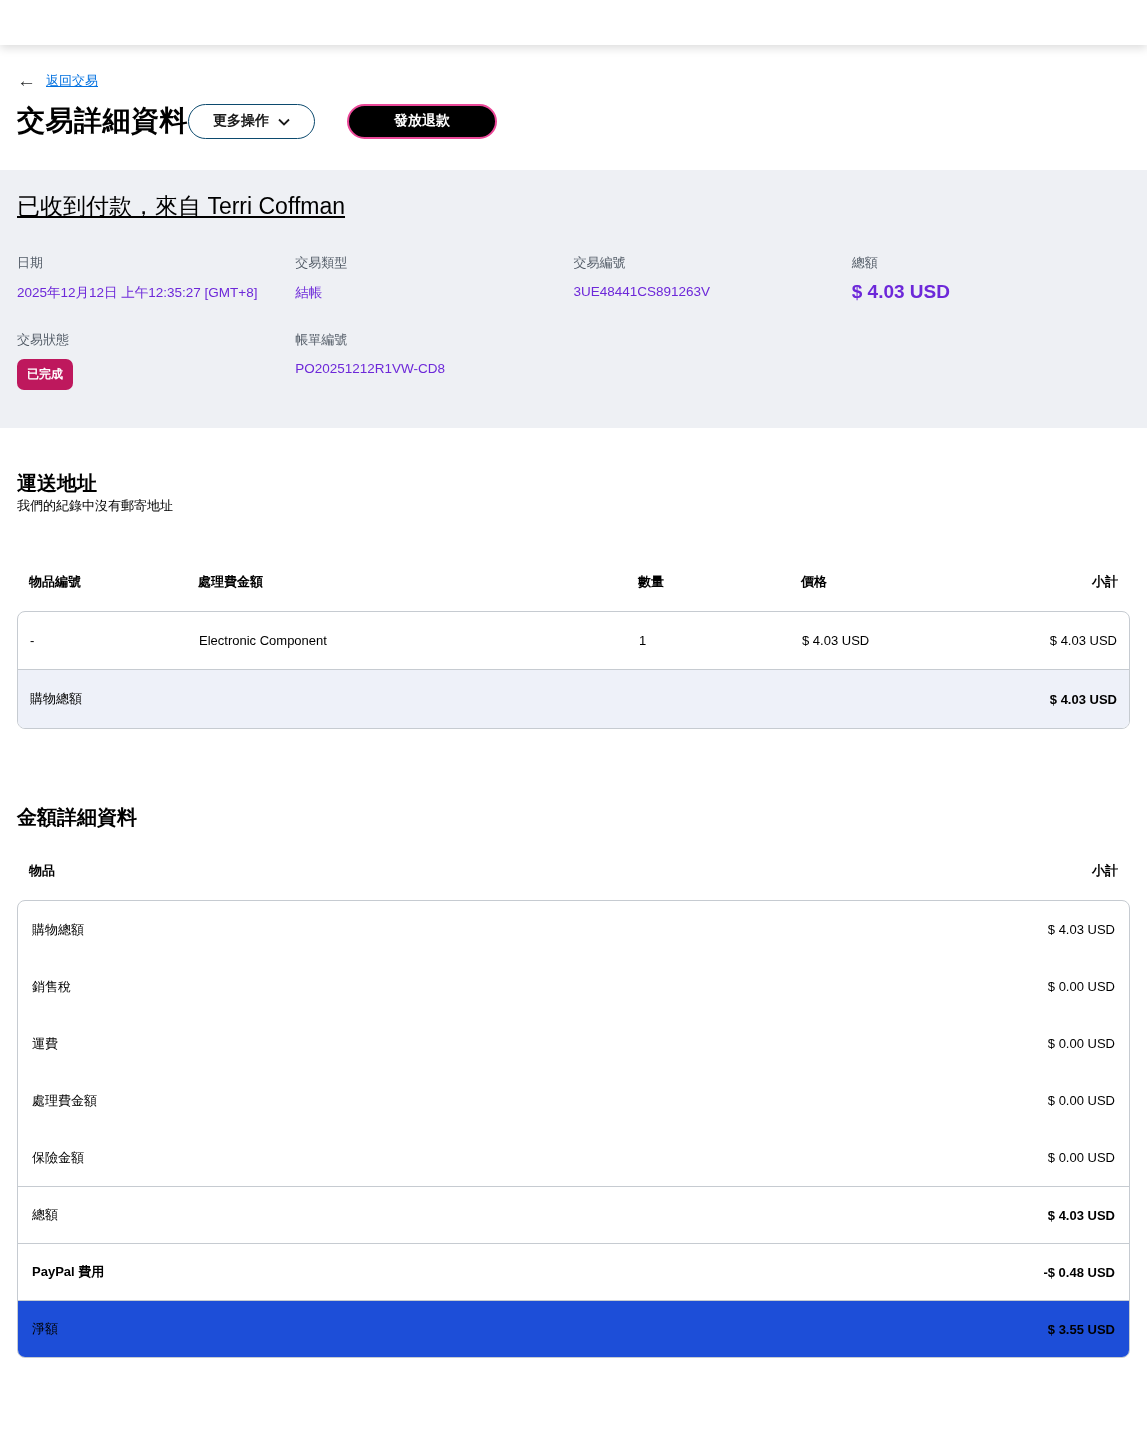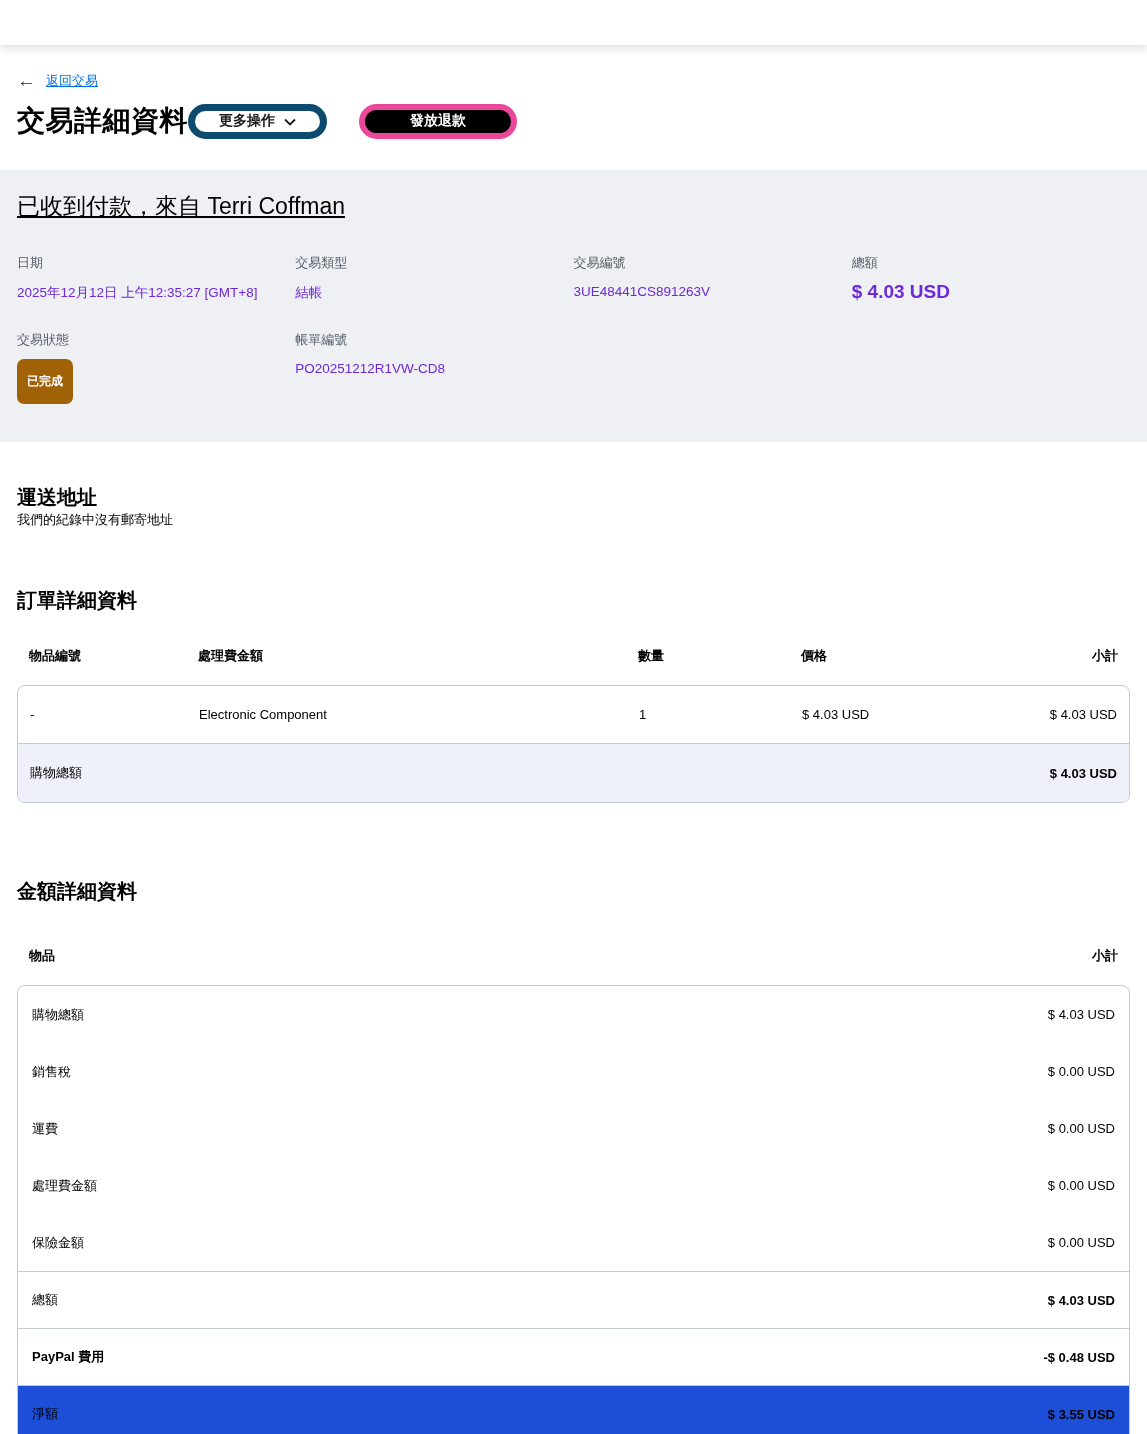"更多操作" .btn-outline { border: 7px solid #0c4a6e -> 1px solid #0c4a6e }
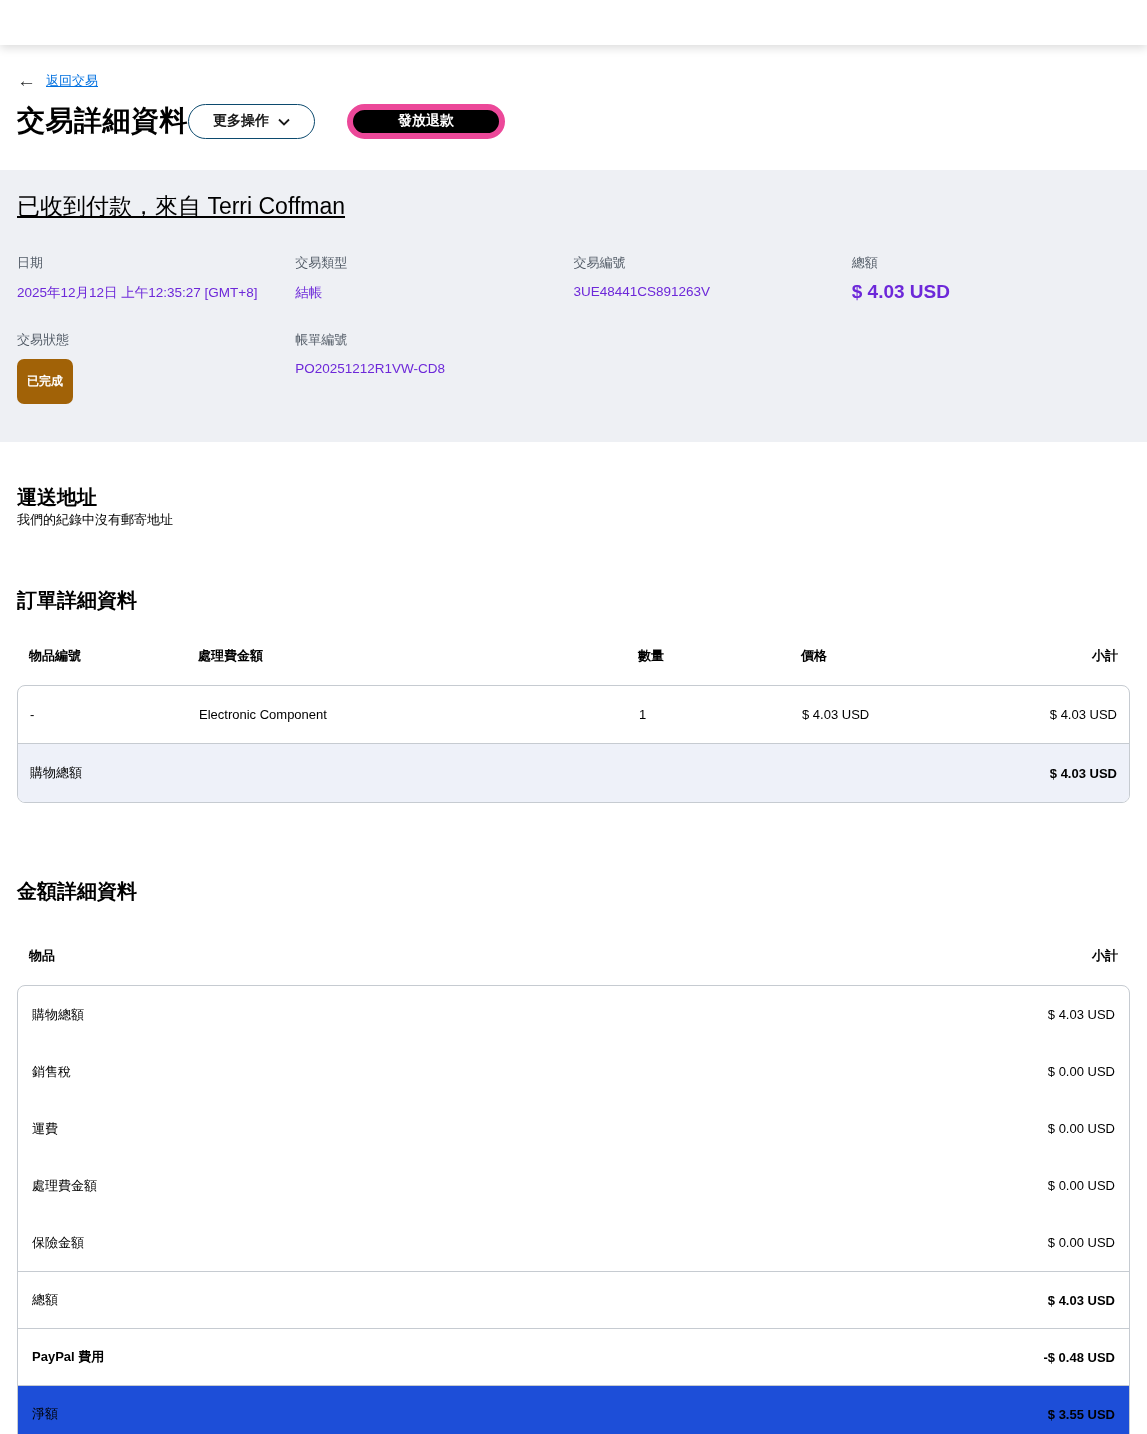"發放退款" .btn-black { border: 6px solid #ec4899 -> 2px solid #ec4899 }
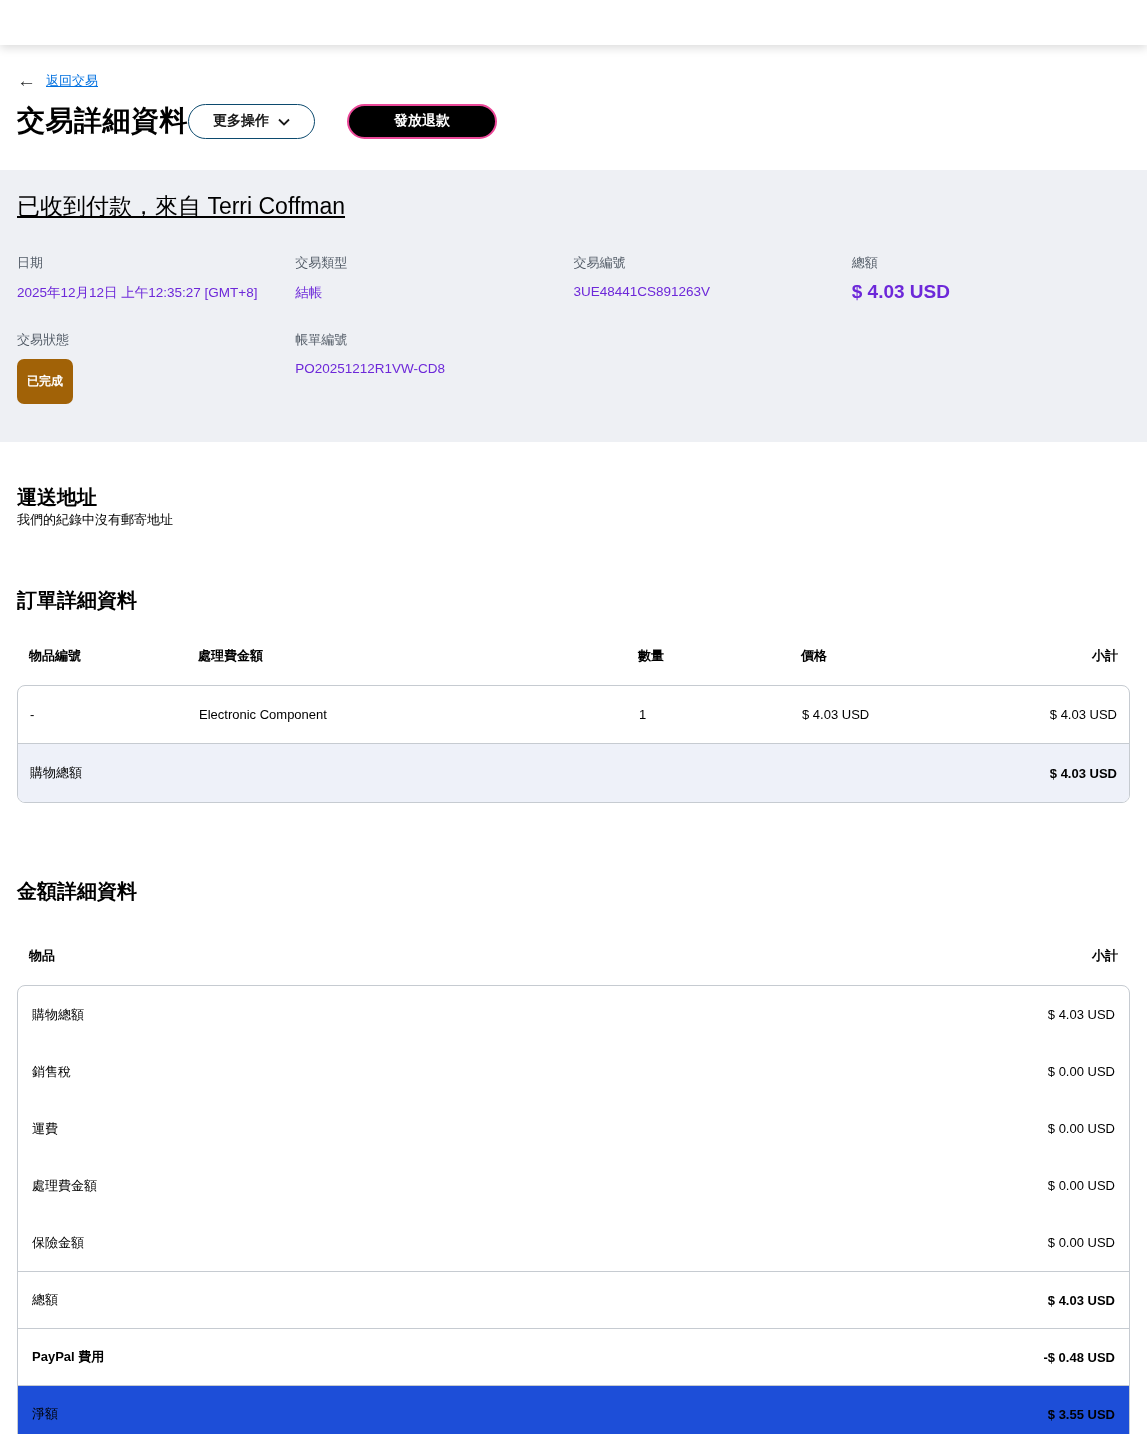"已完成" .status-badge { background: #a16207 -> #be185d; padding: 14px 10px -> 7px 10px }
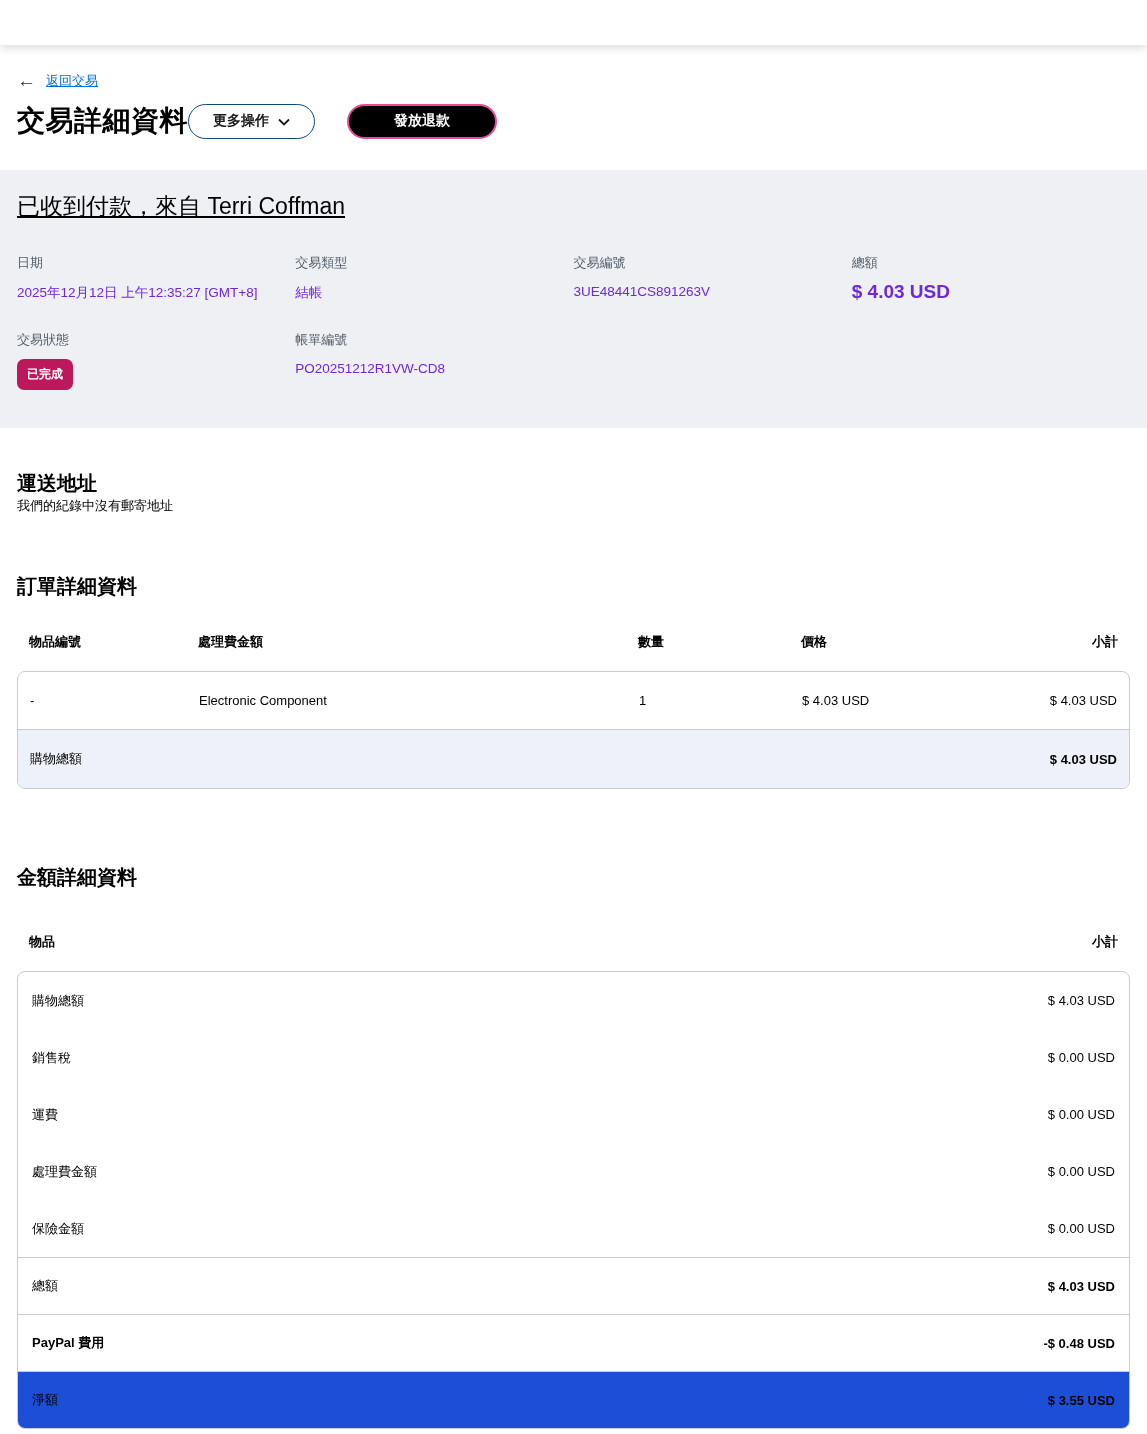"訂單詳細資料" h2.section-heading { html: <h2>訂單詳細資料</h2> -> none }
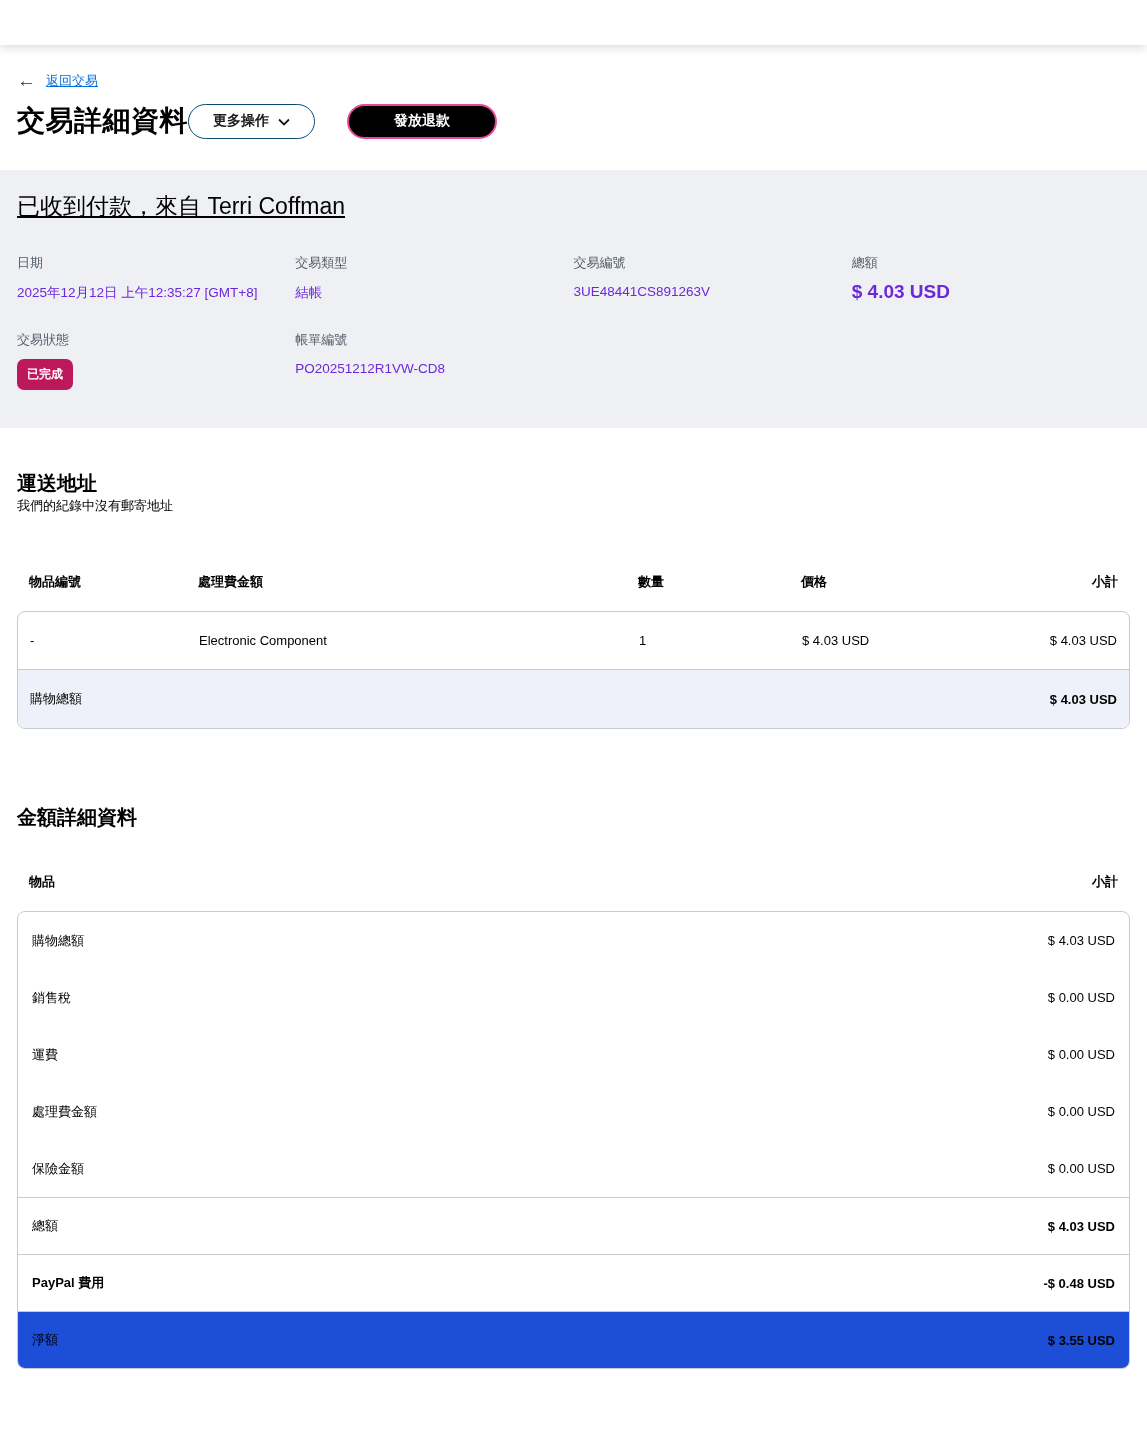"物品" .amount-head { margin-top: 42px -> 31px }
